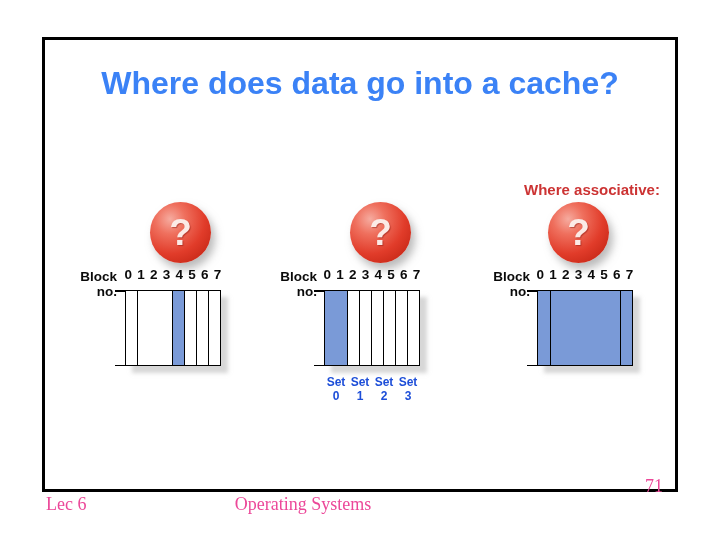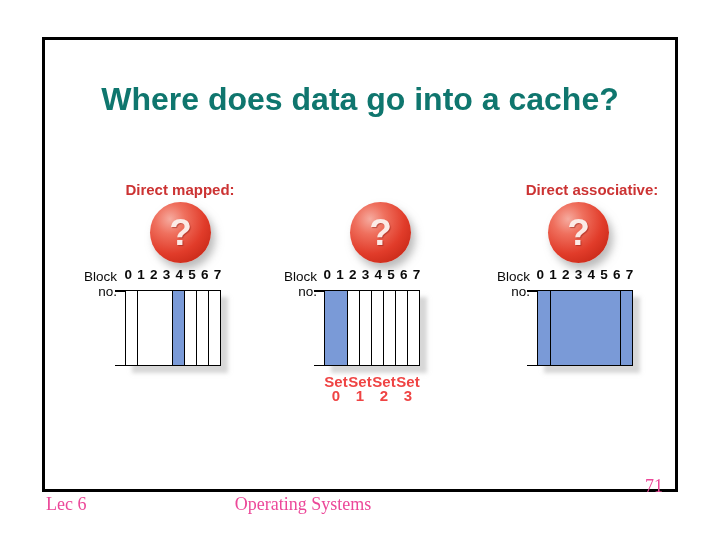"Where does data go into" .title { color: #0f766e -> #3b82f6; top: 81px -> 65px }
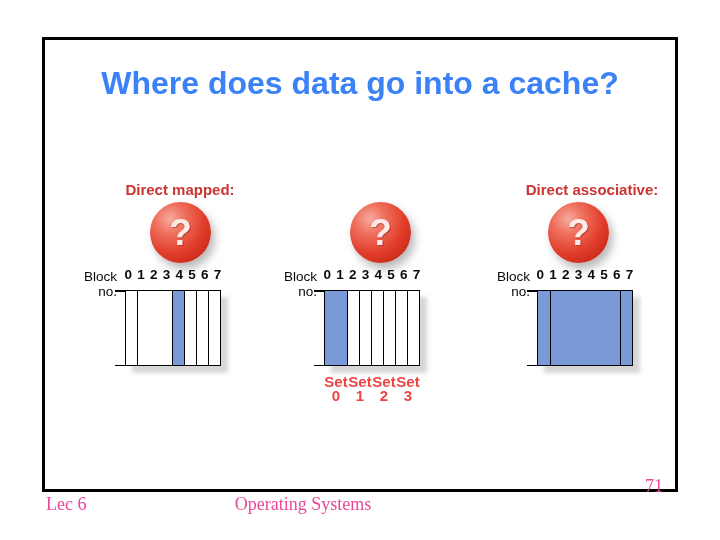"Direct mapped:" div.red-label { html: <div>Direct mapped:</div> -> none }
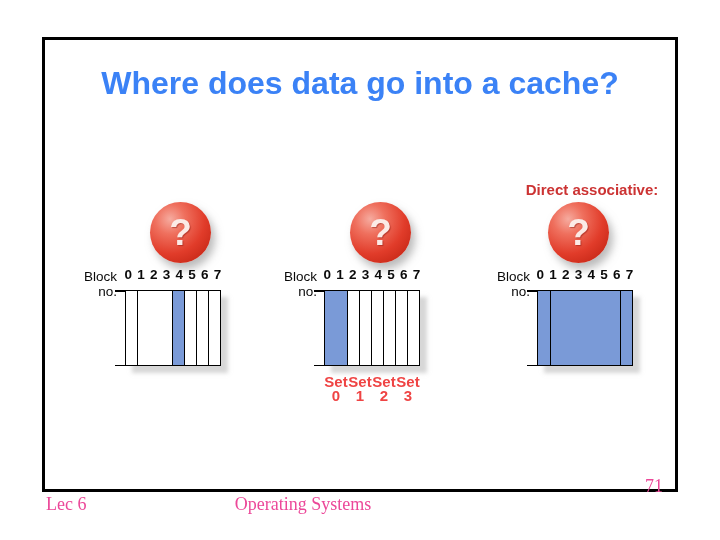"Direct associative:" div.red-label { text: Direct -> Where }
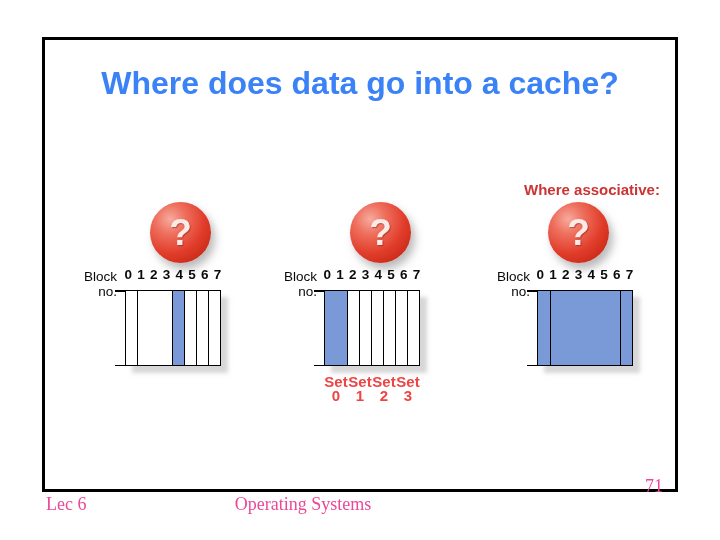"Block" .block-label { font-weight: normal -> bold }
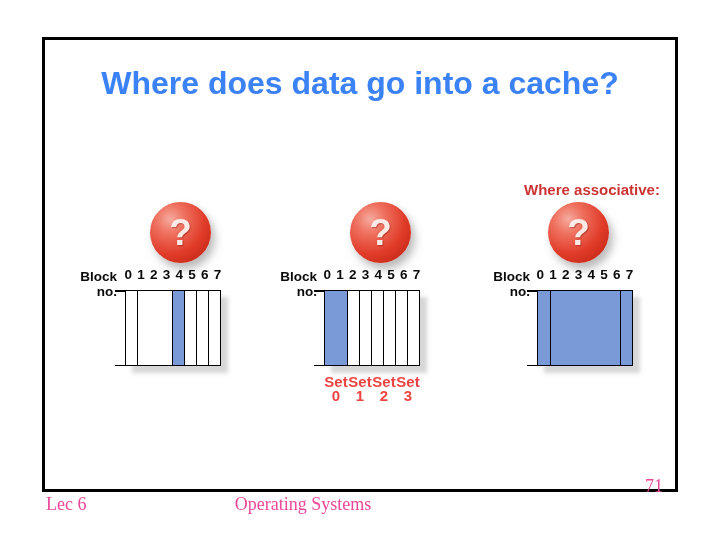"Set" .set-col { color: #ef4444 -> #1d4ed8; font-size: 15px -> 12px }
